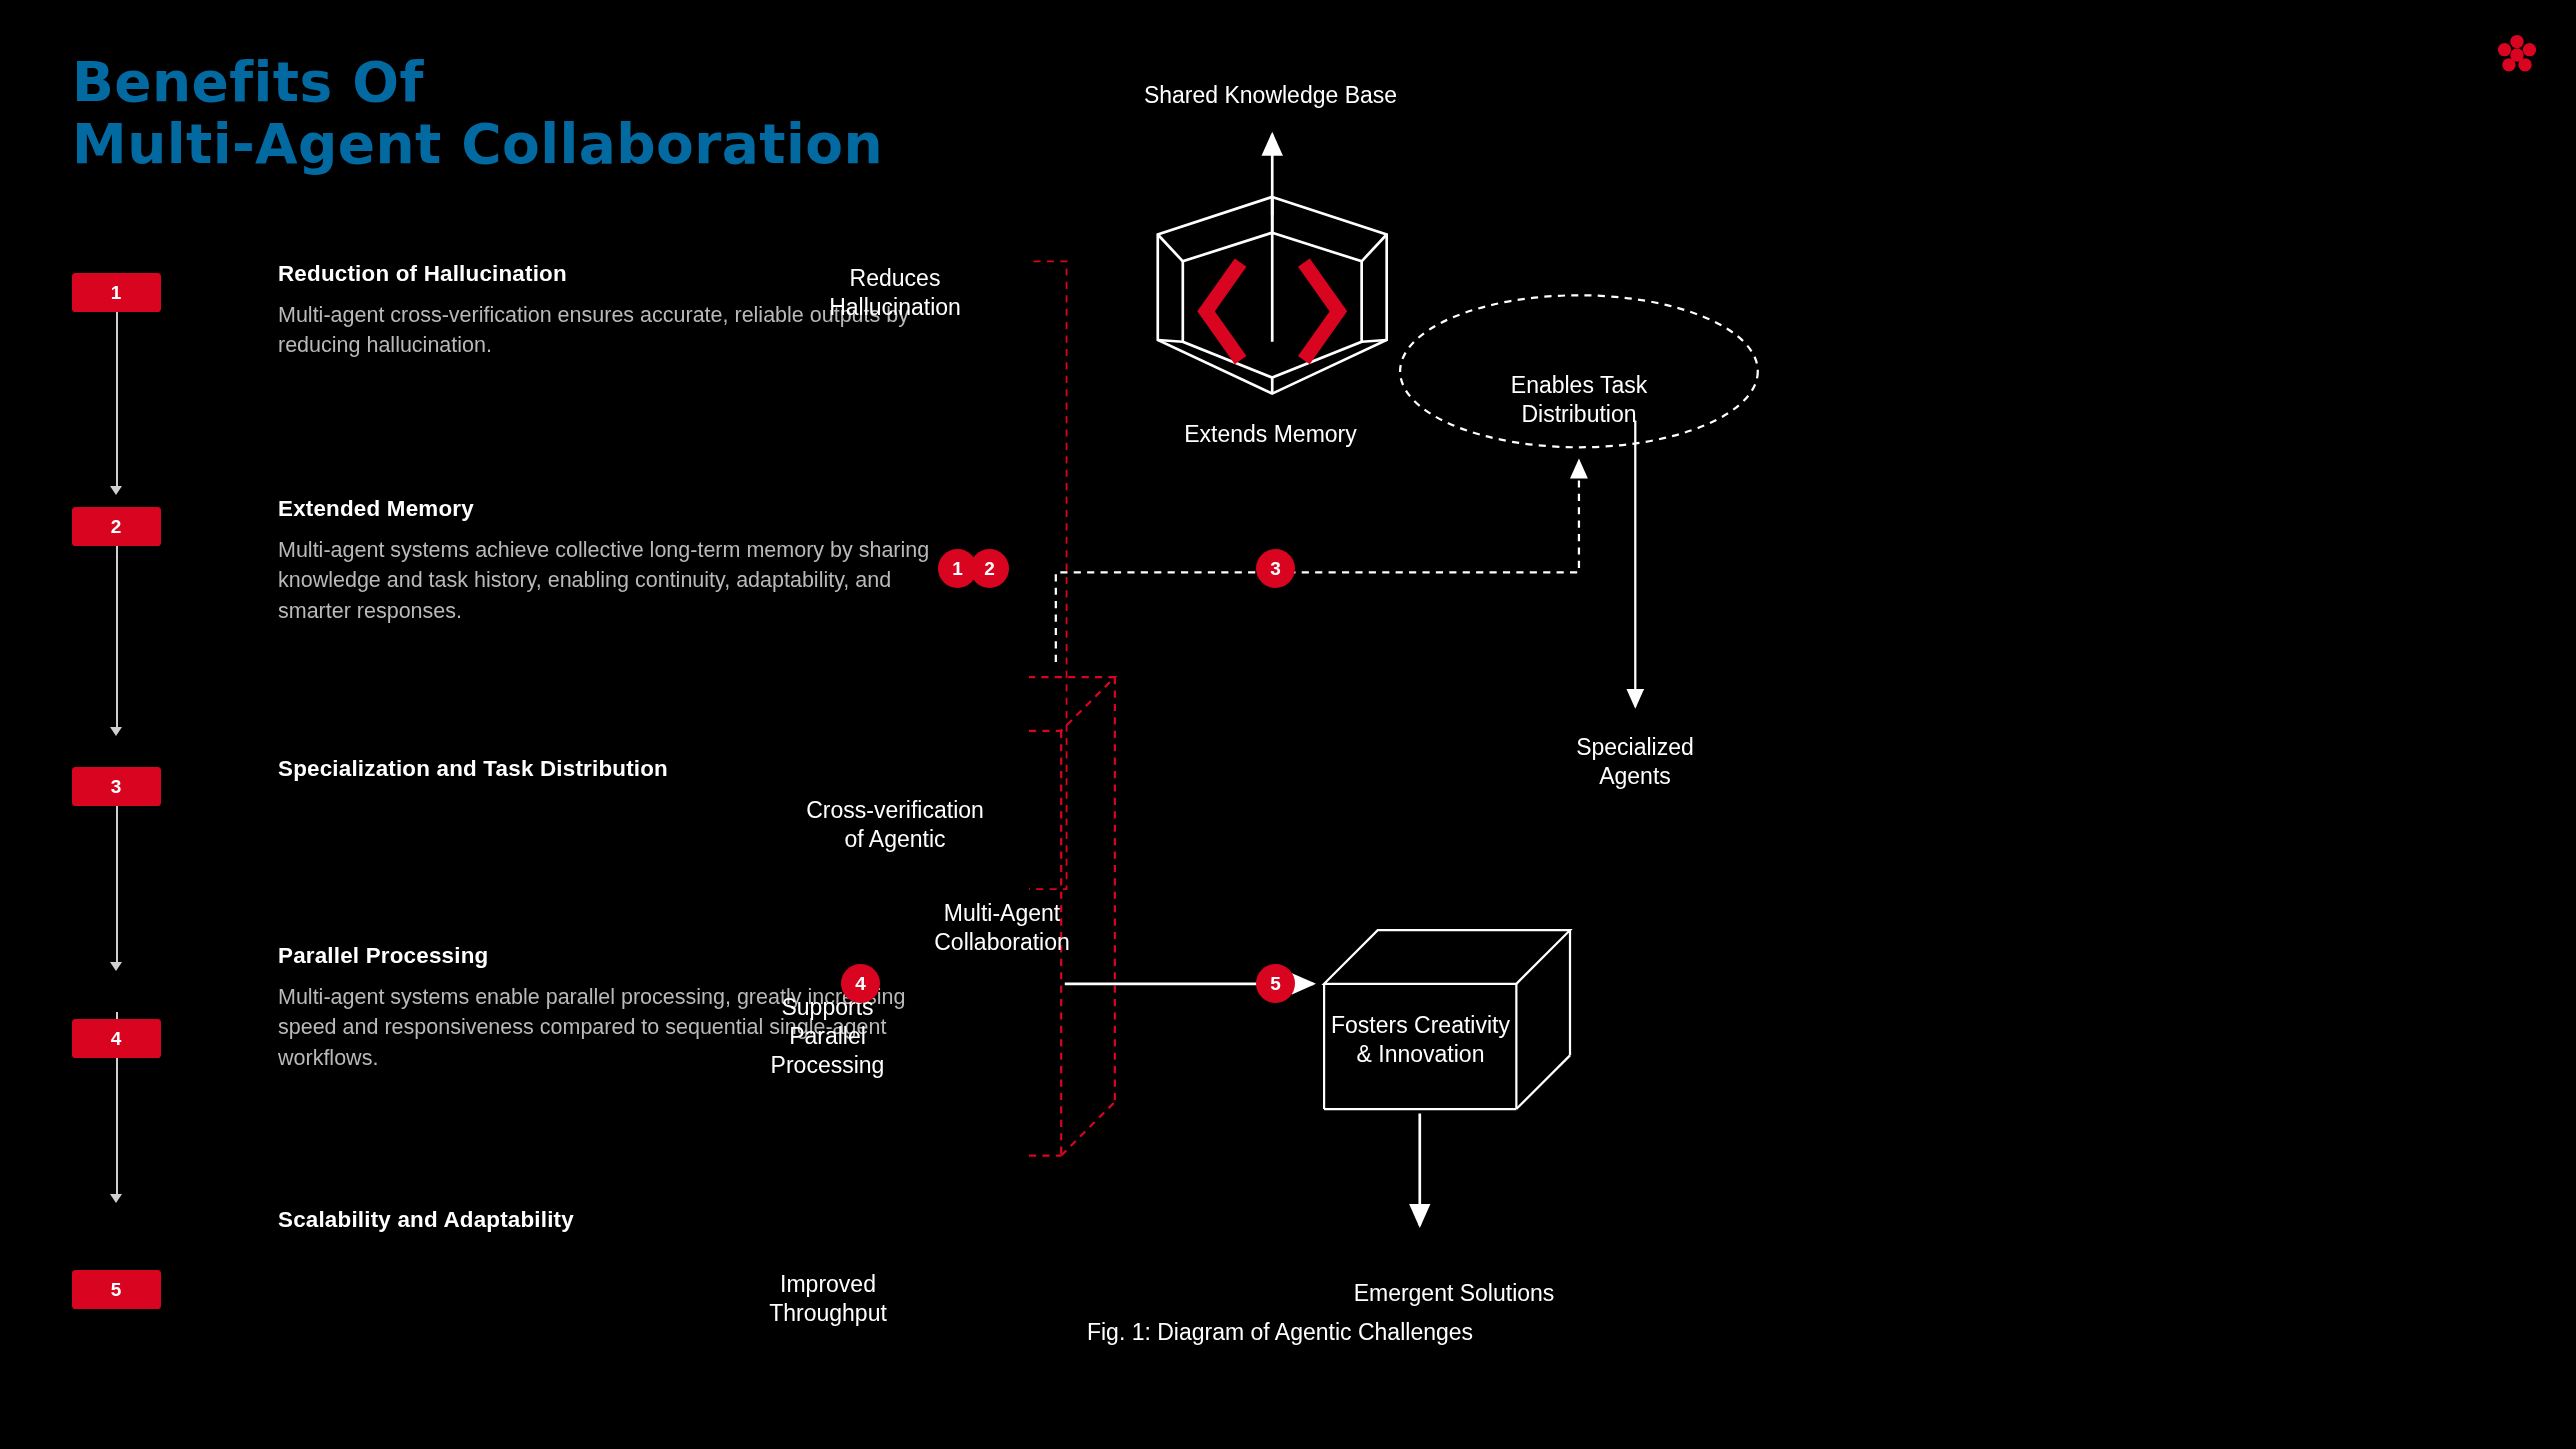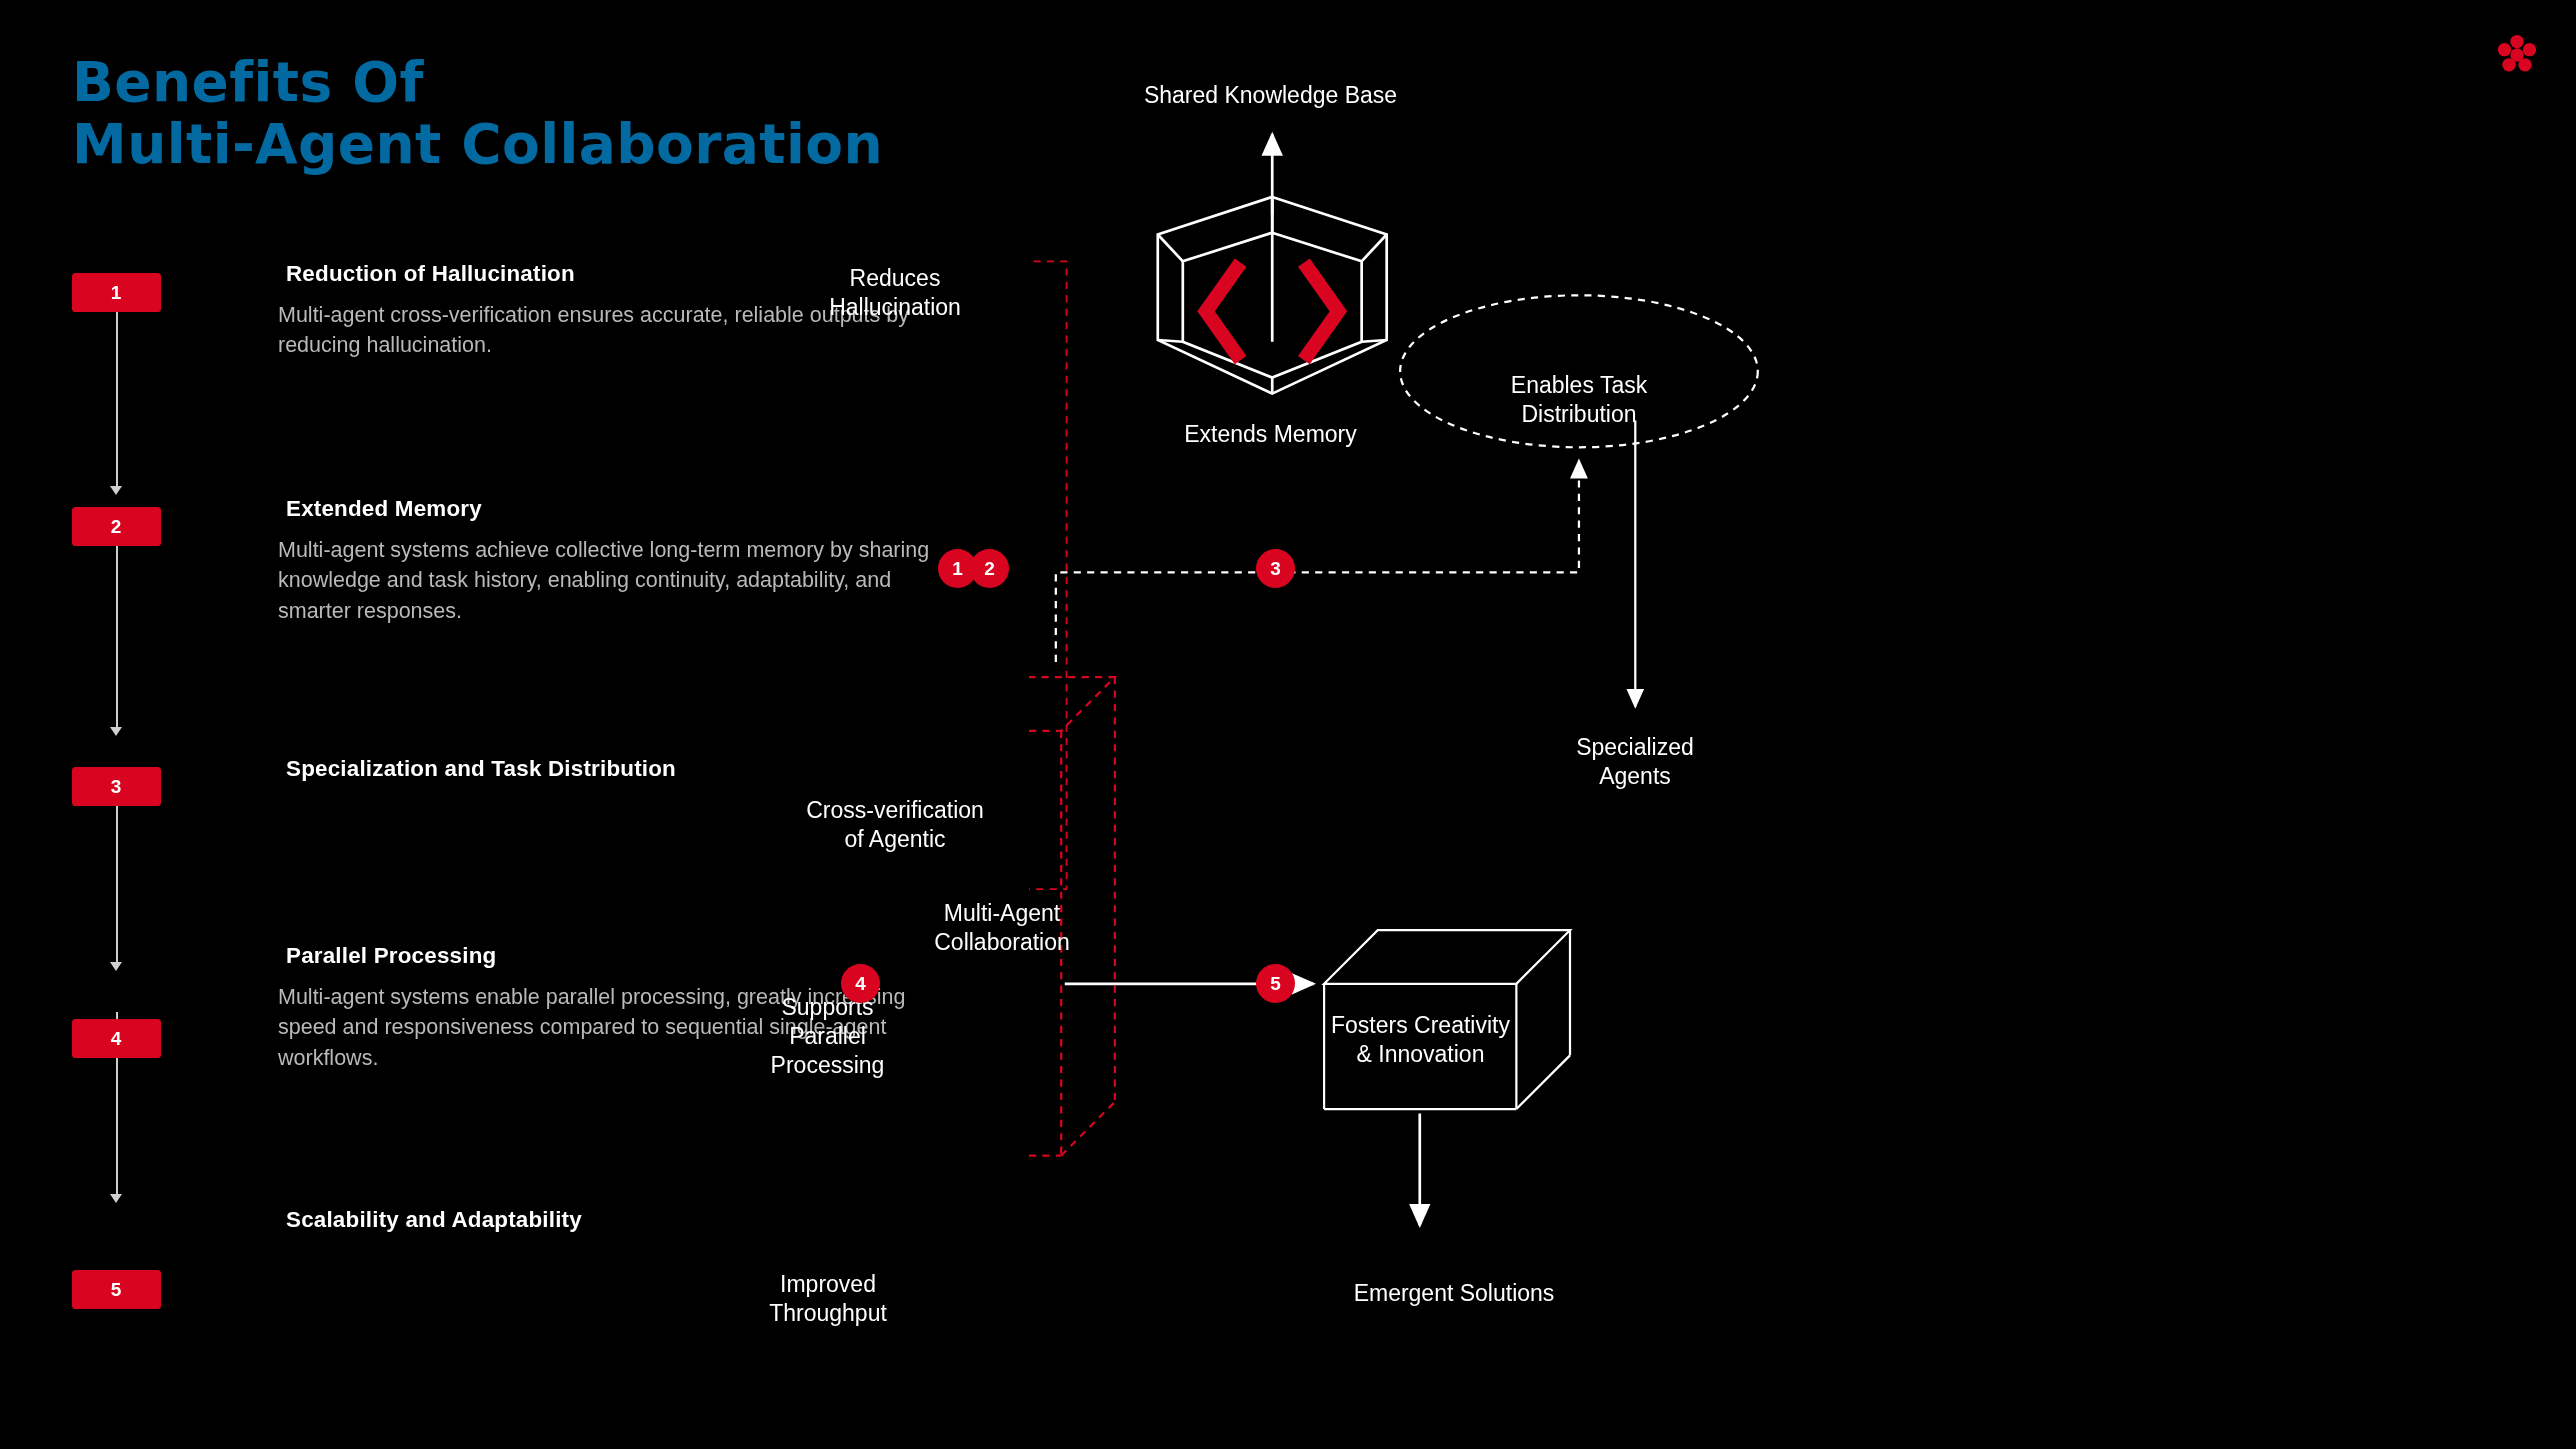"Reduction of Hallucination" .item-head { margin-left: 8px -> none }
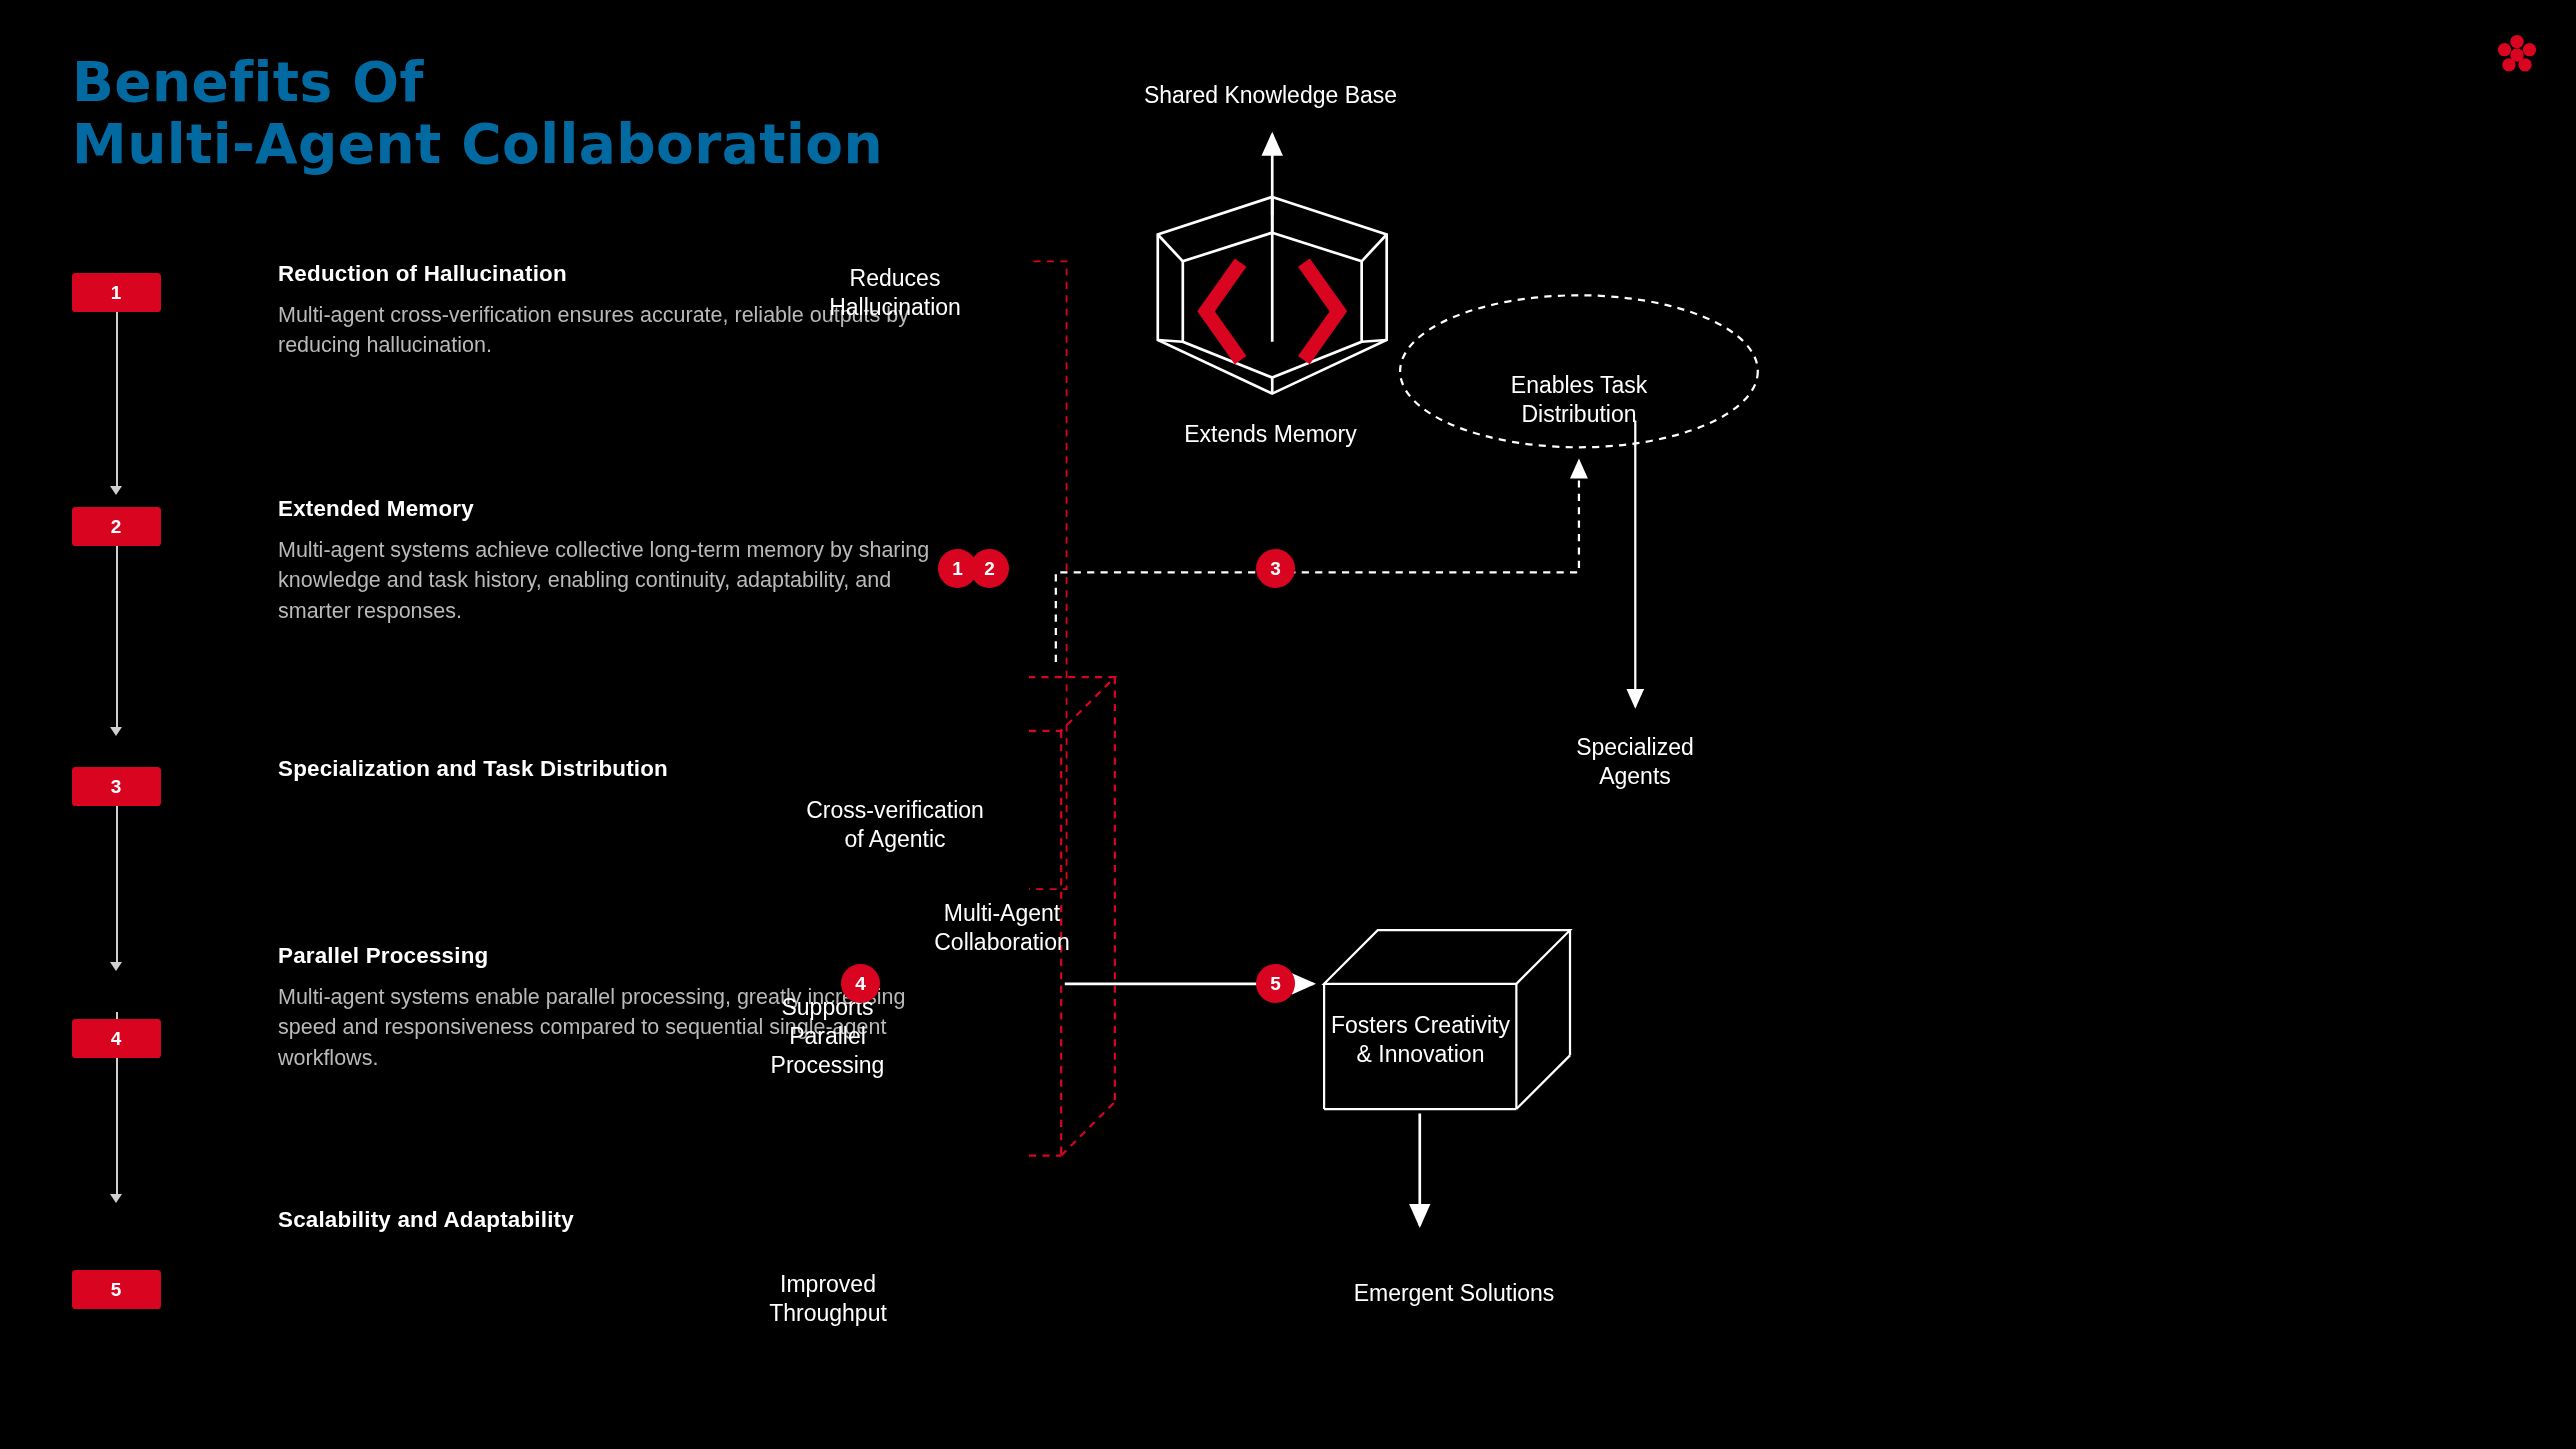"Fig. 1: Diagram of Agentic" div.caption { html: none -> <div>Fig. 1: Diagram of Agentic Challenges</div> }
